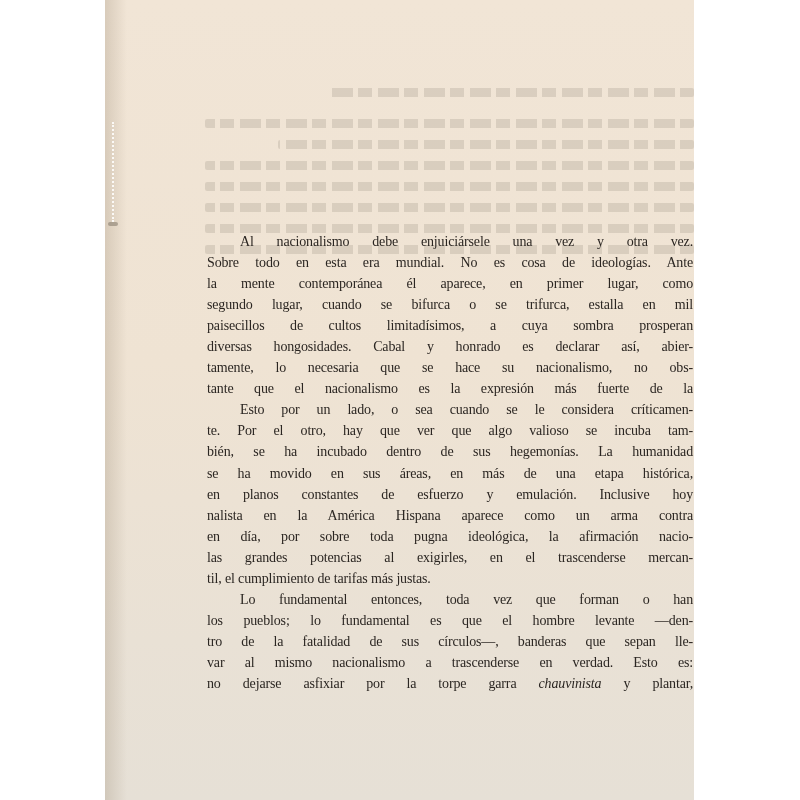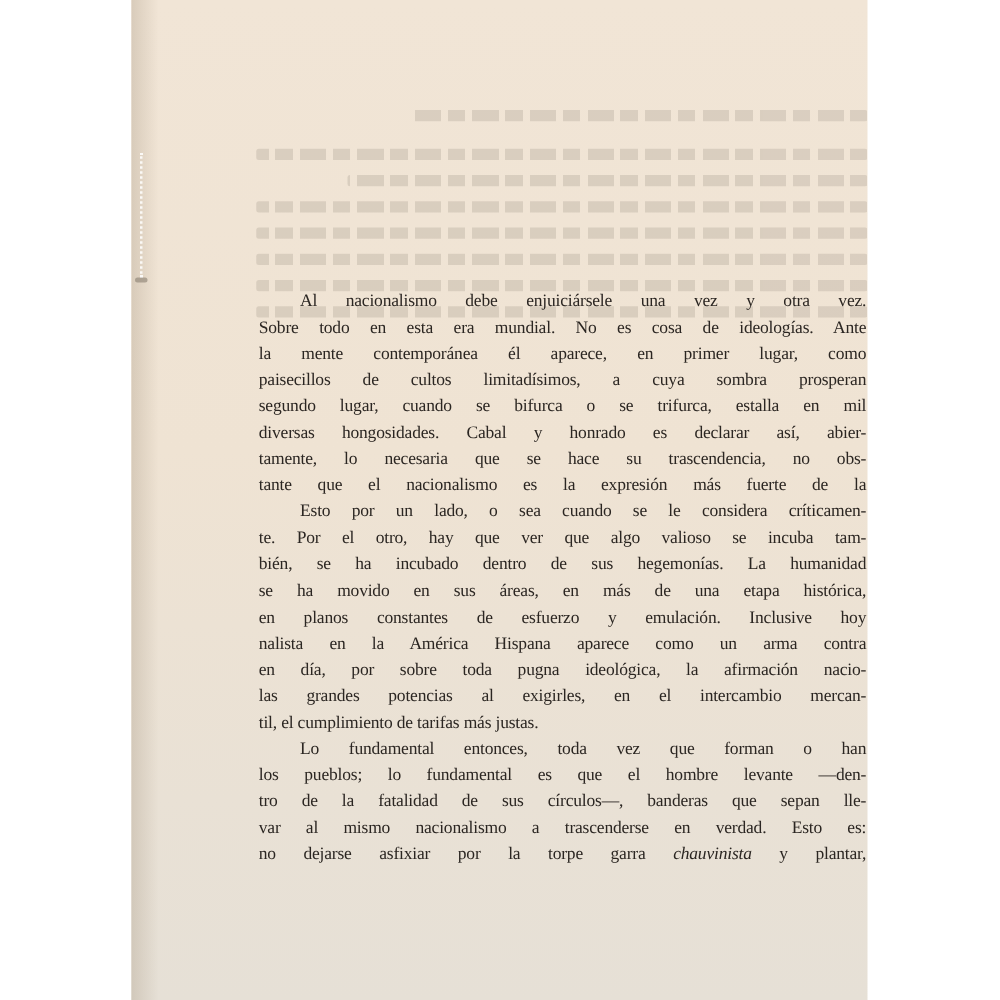"paisecillos de cultos limitadísimos, a" span.line { order: before "segundo lugar, cuando se bifurca" -> after "segundo lugar, cuando se bifurca" }
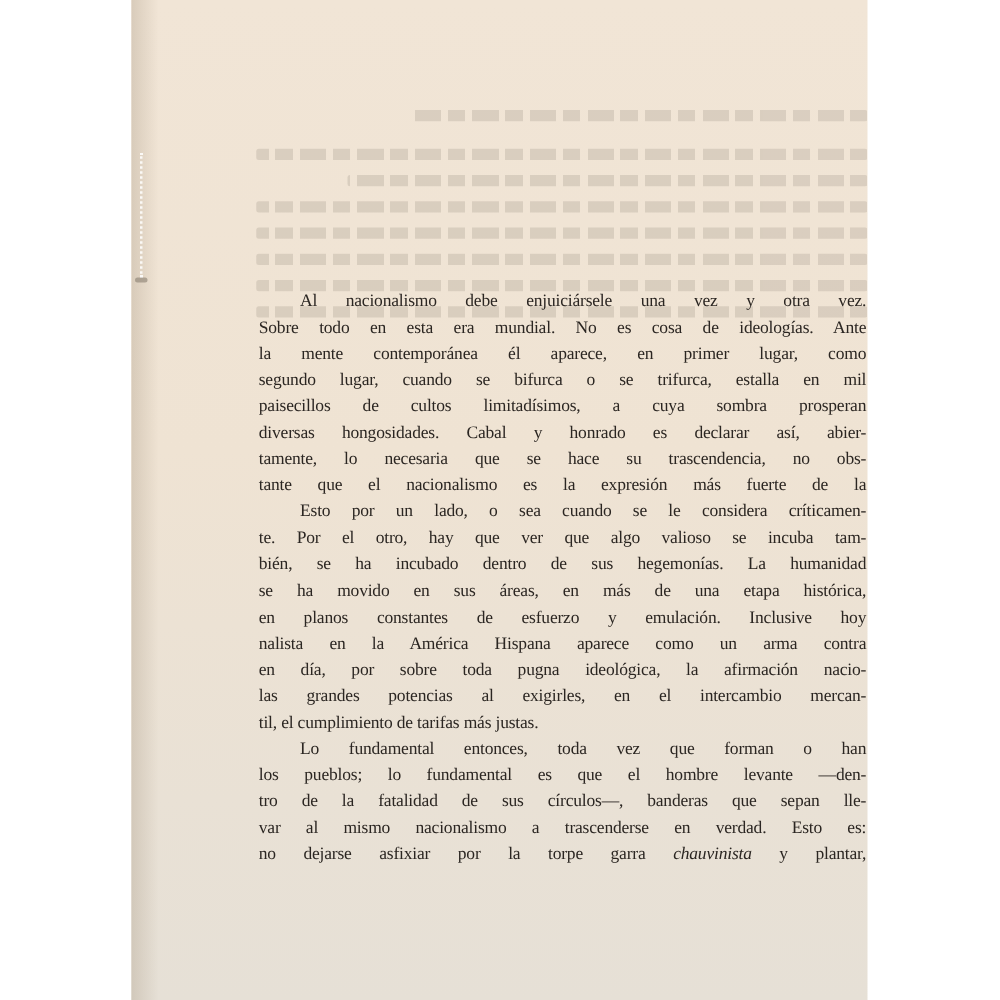"tamente, lo necesaria que se" span.line { text: trascendencia -> nacionalismo }
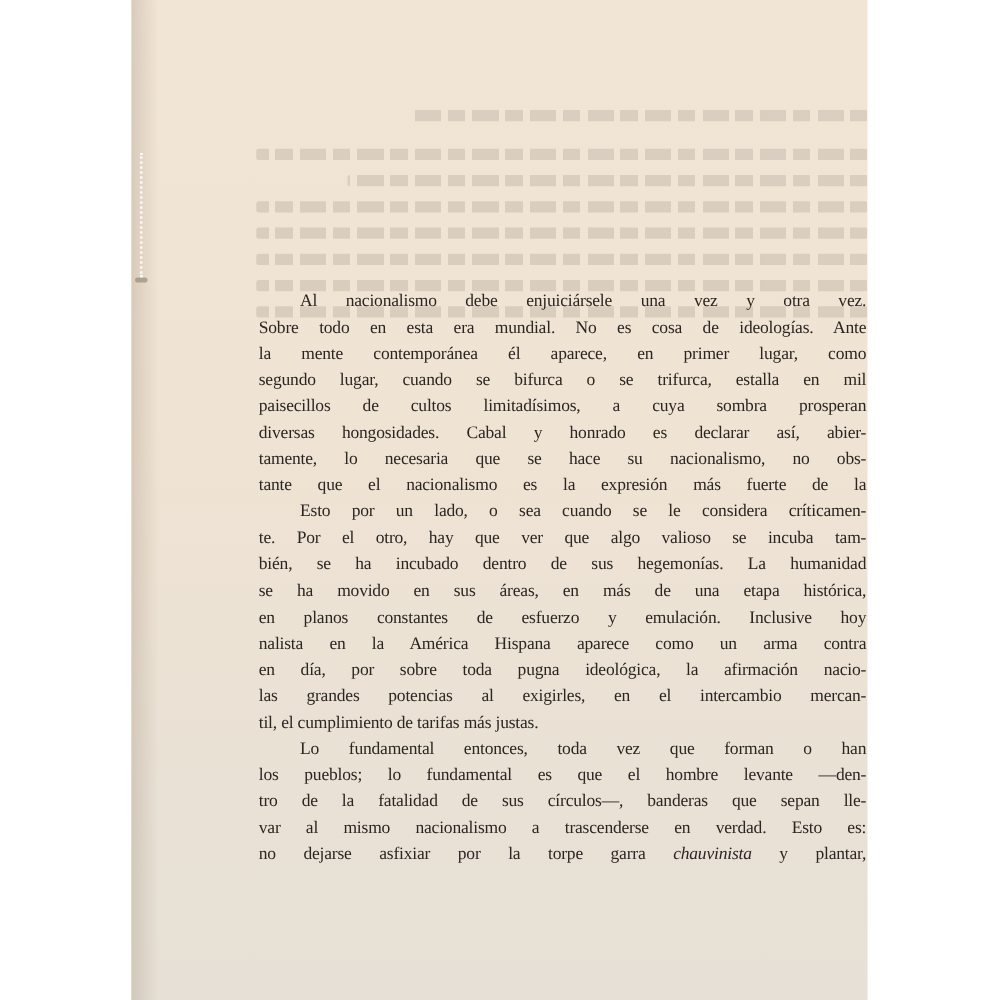"las grandes potencias al exigirles," span.line { text: intercambio -> trascenderse }
